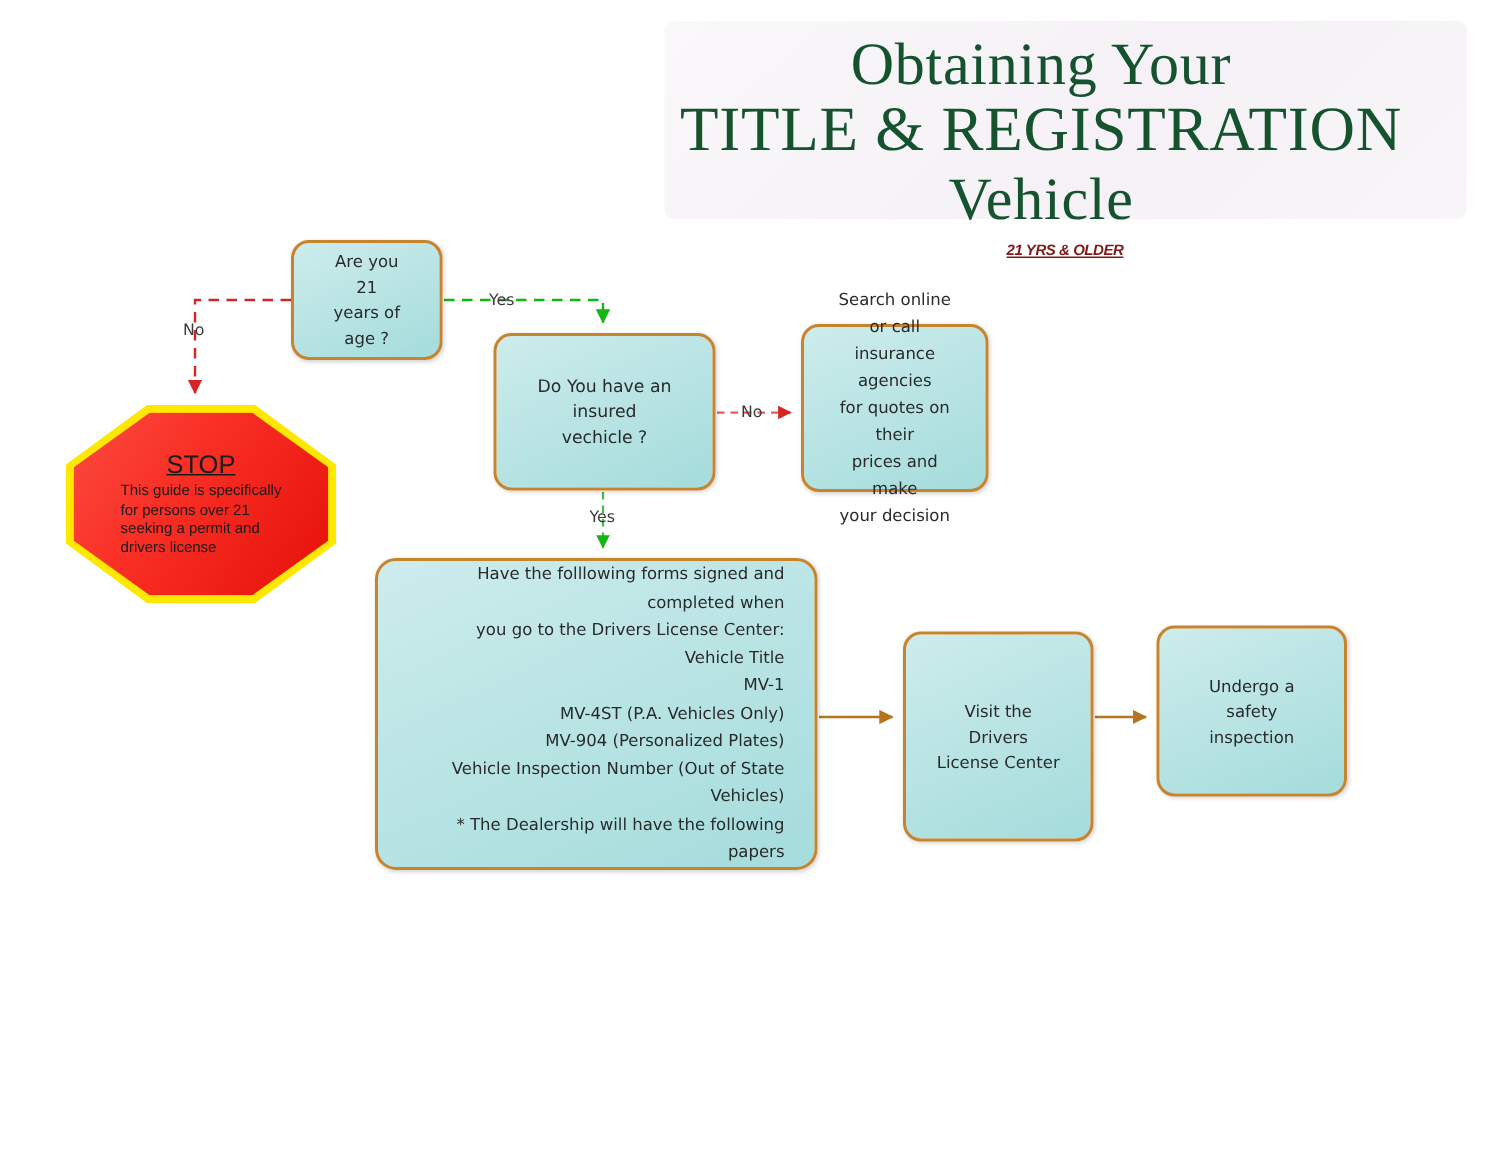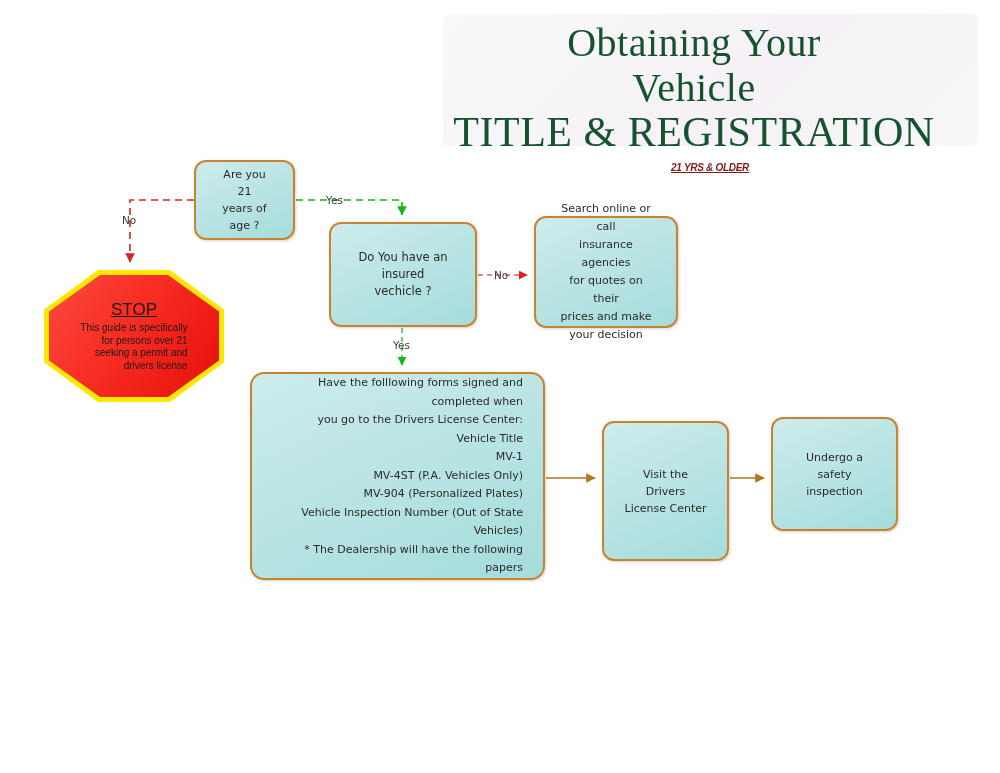"Vehicle" div.title-line { order: before "TITLE & REGISTRATION" -> after "TITLE & REGISTRATION" }
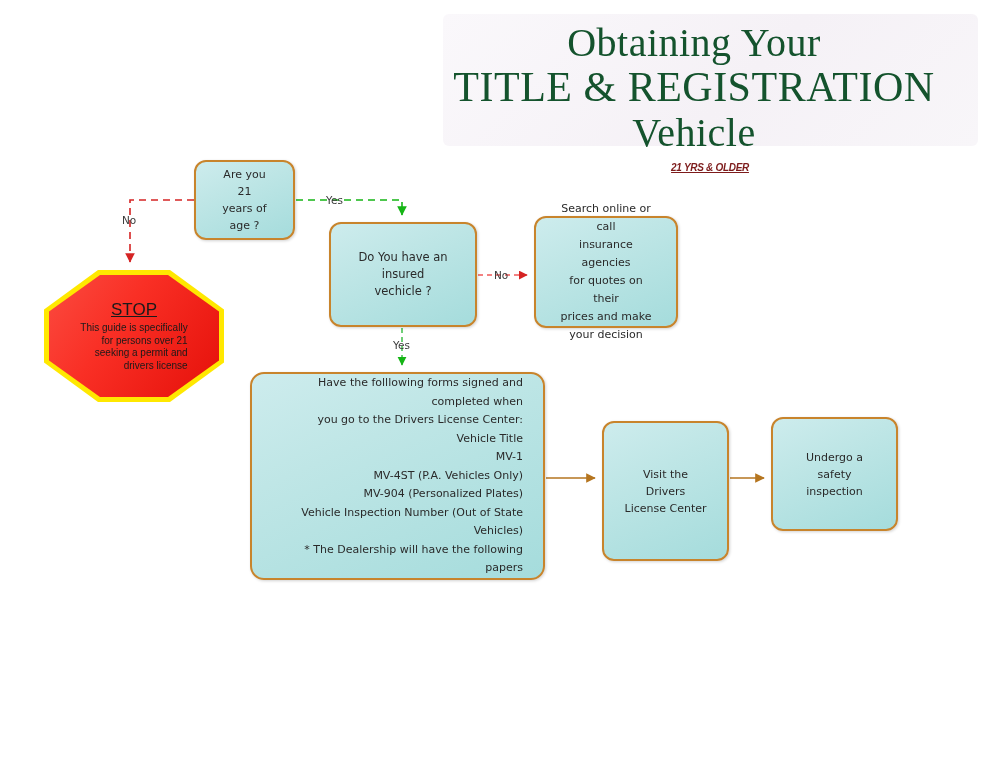"Search online or call" #node-search { width: 144px -> 125px }
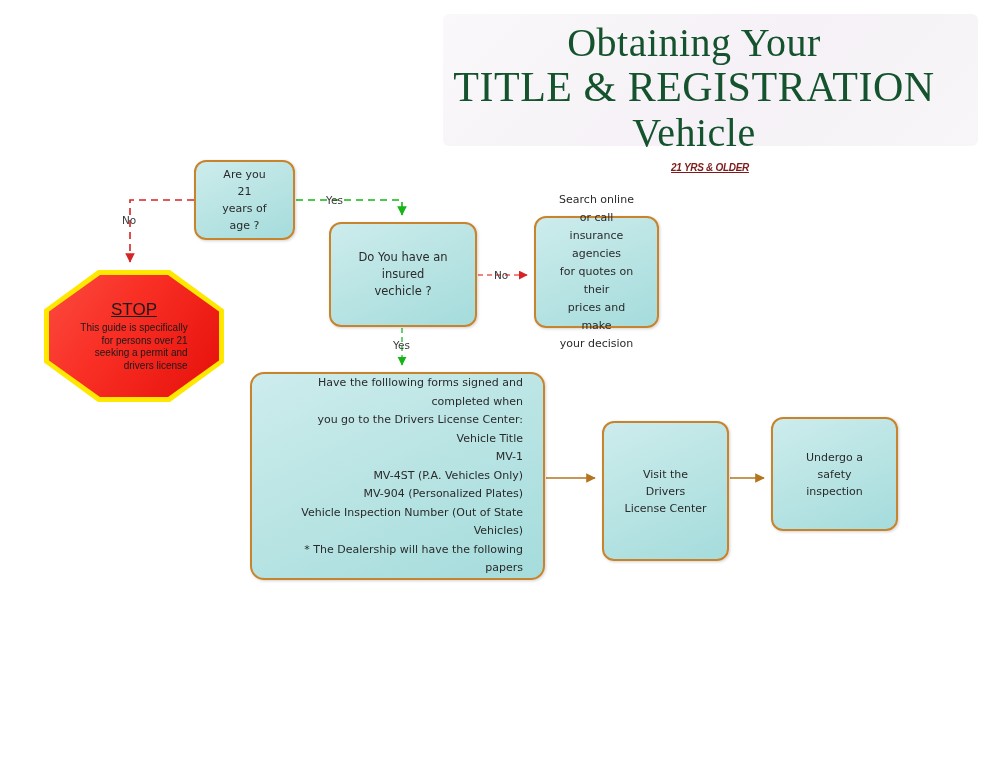"STOP" #stop-inner { text-align: right -> left }
